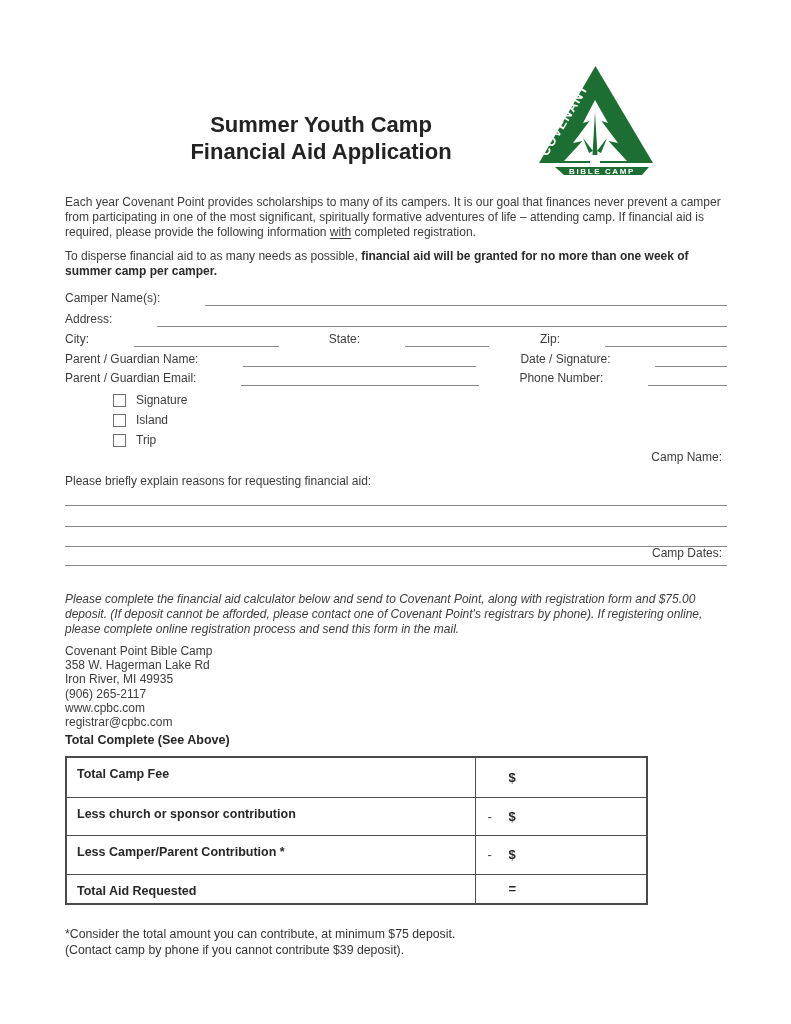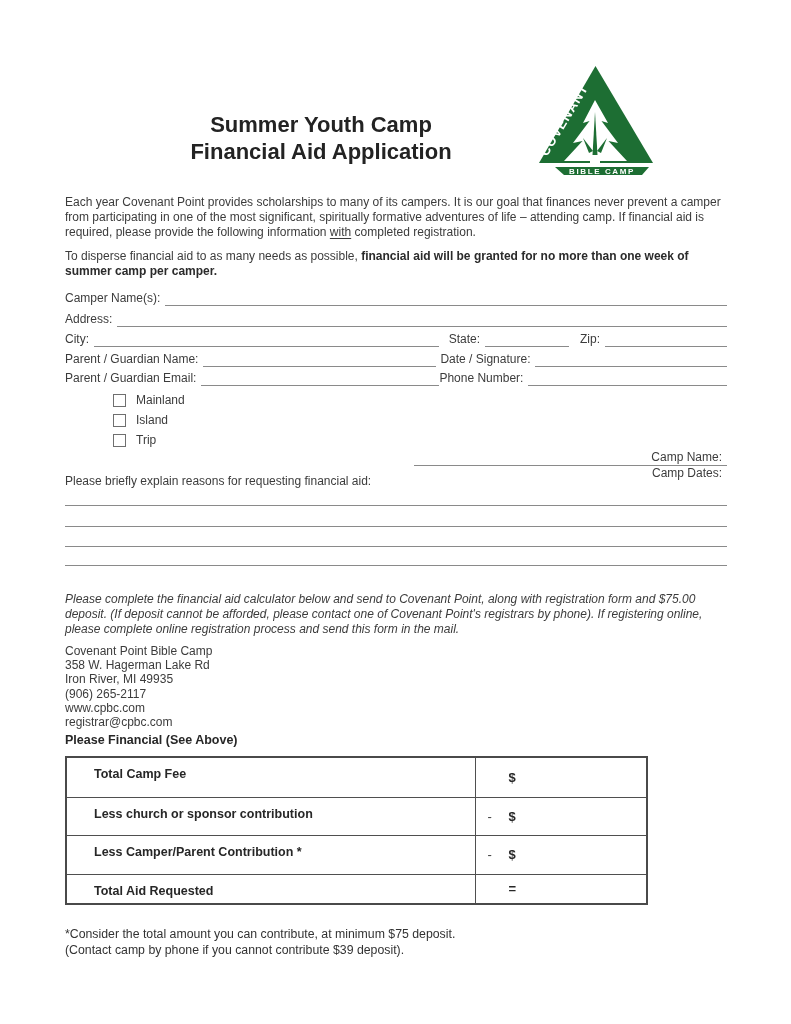"Camper Name(s):" .frow { gap: none -> 40px }
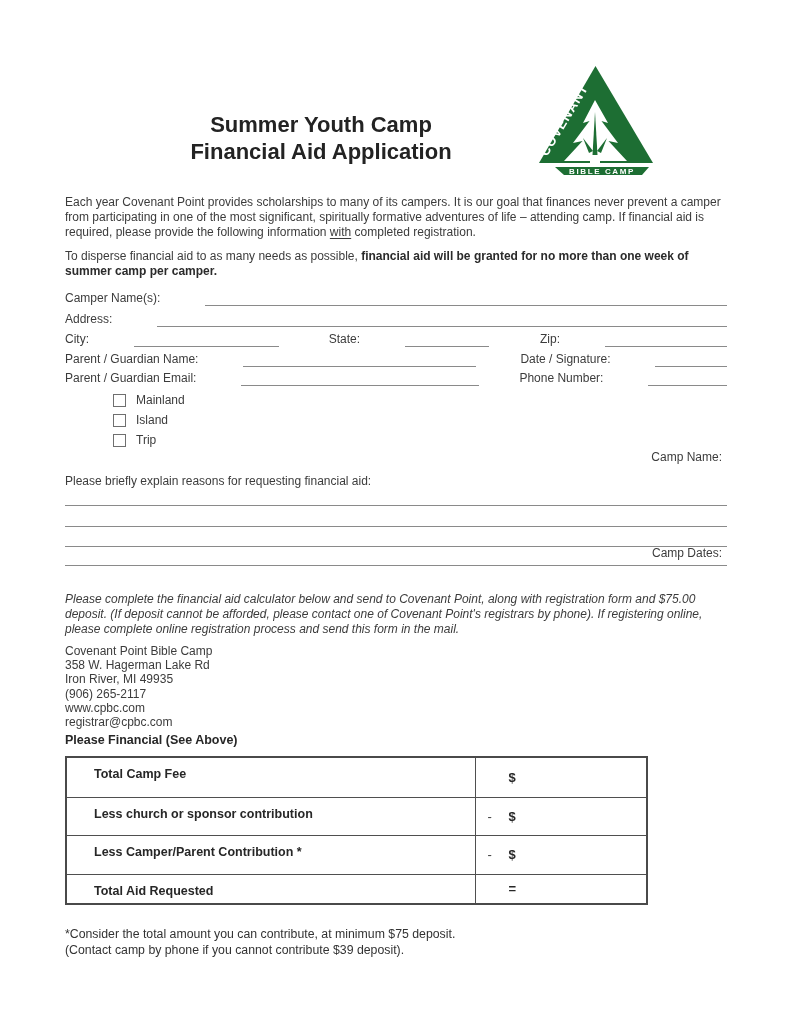"Mainland" span.cbl { text: Mainland -> Signature }
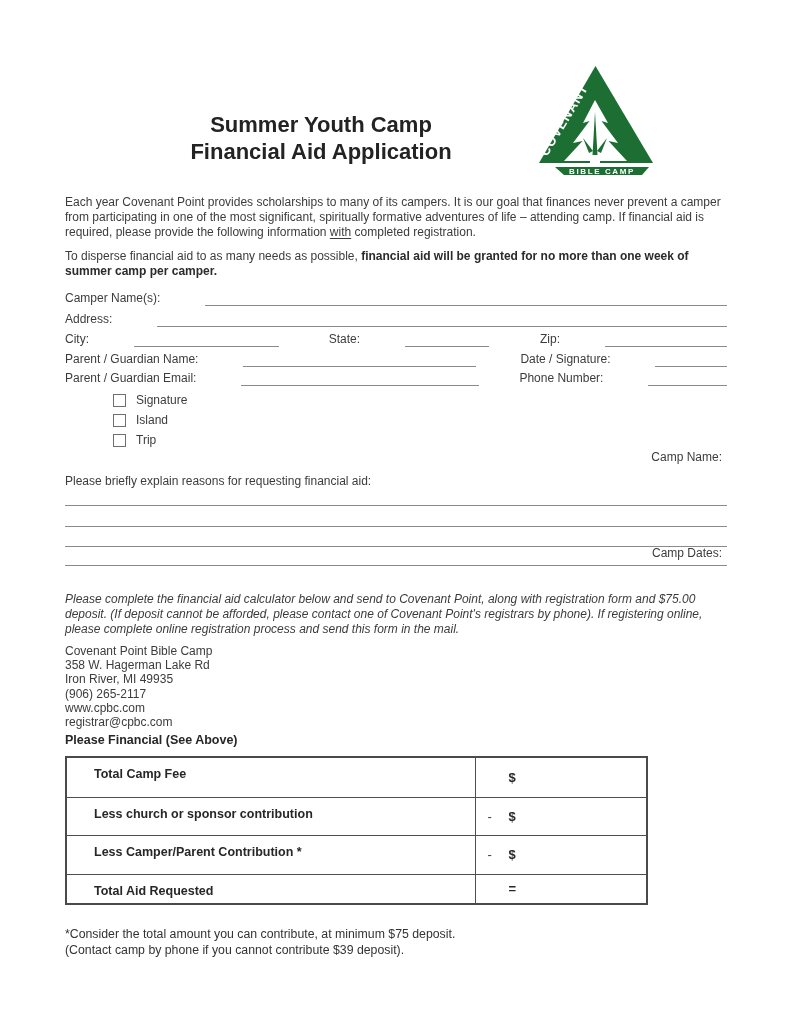"Please Financial (See Above)" div.calc-head { text: Please Financial -> Total Complete }
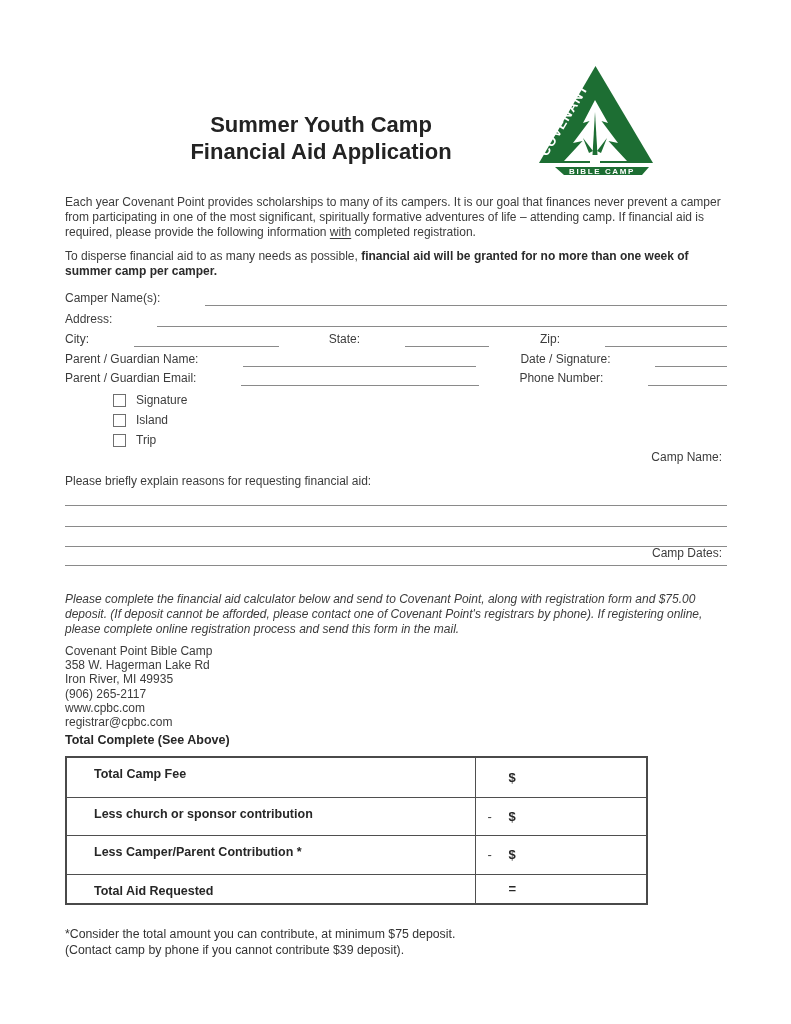"Total Camp Fee" td.c-label { padding: 9px 6px 0 27px -> 9px 6px 0 10px }
